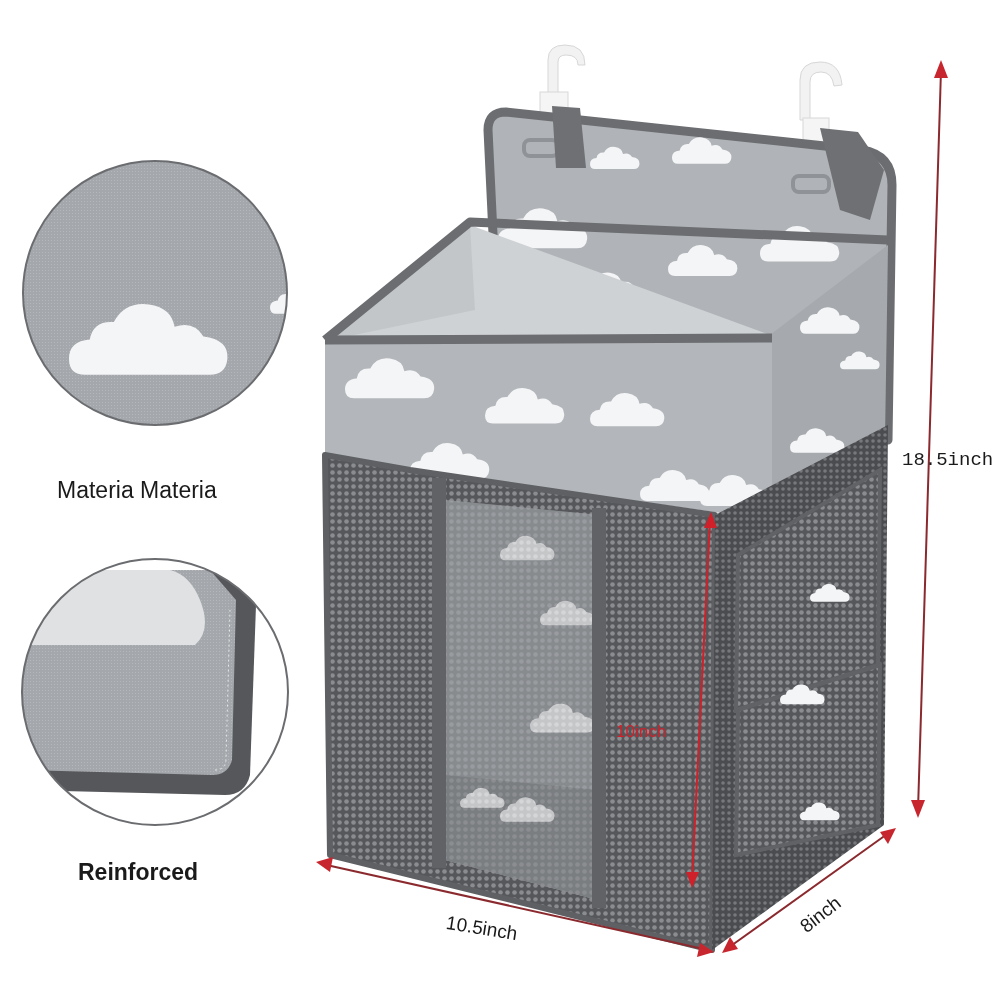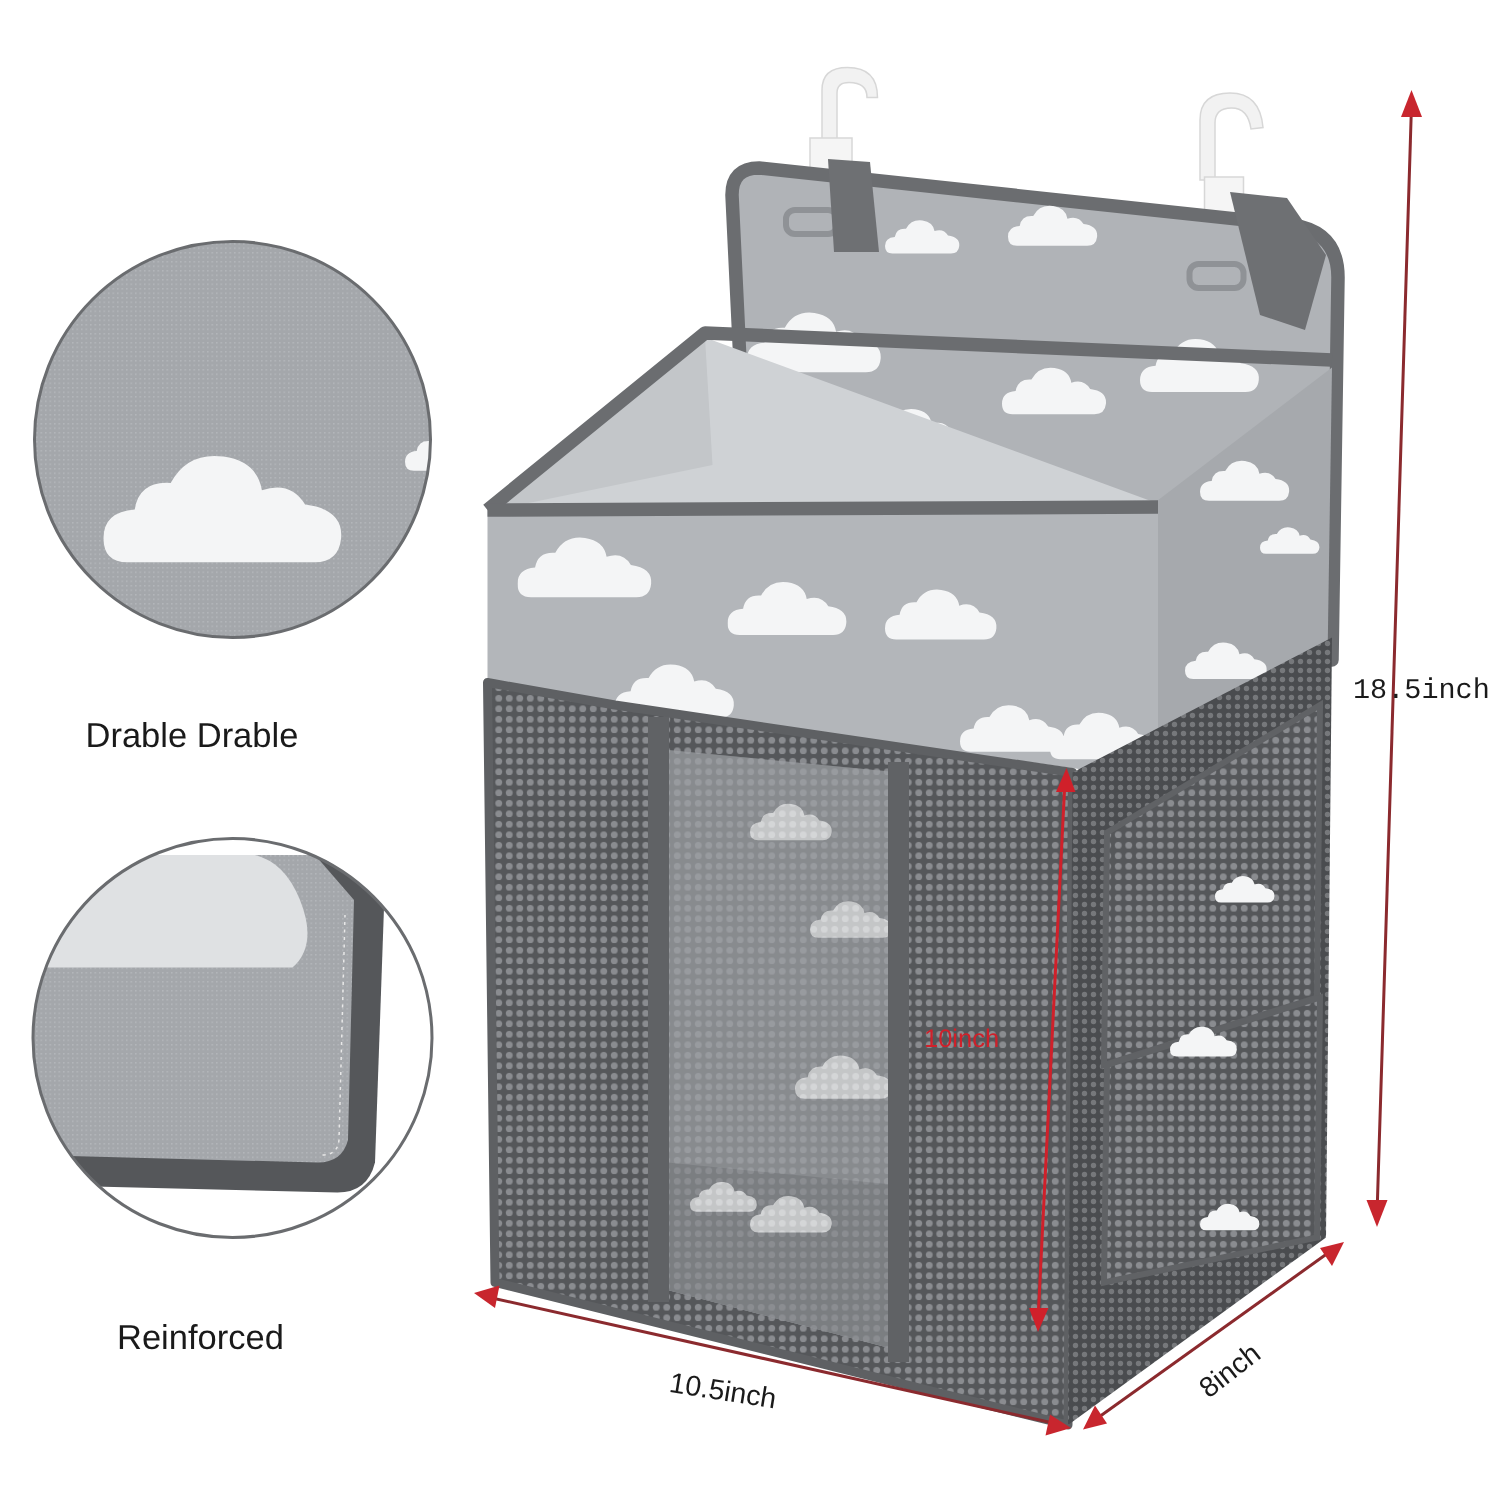"Drable Drable" div.lbl { text: Drable Drable -> Materia Materia }
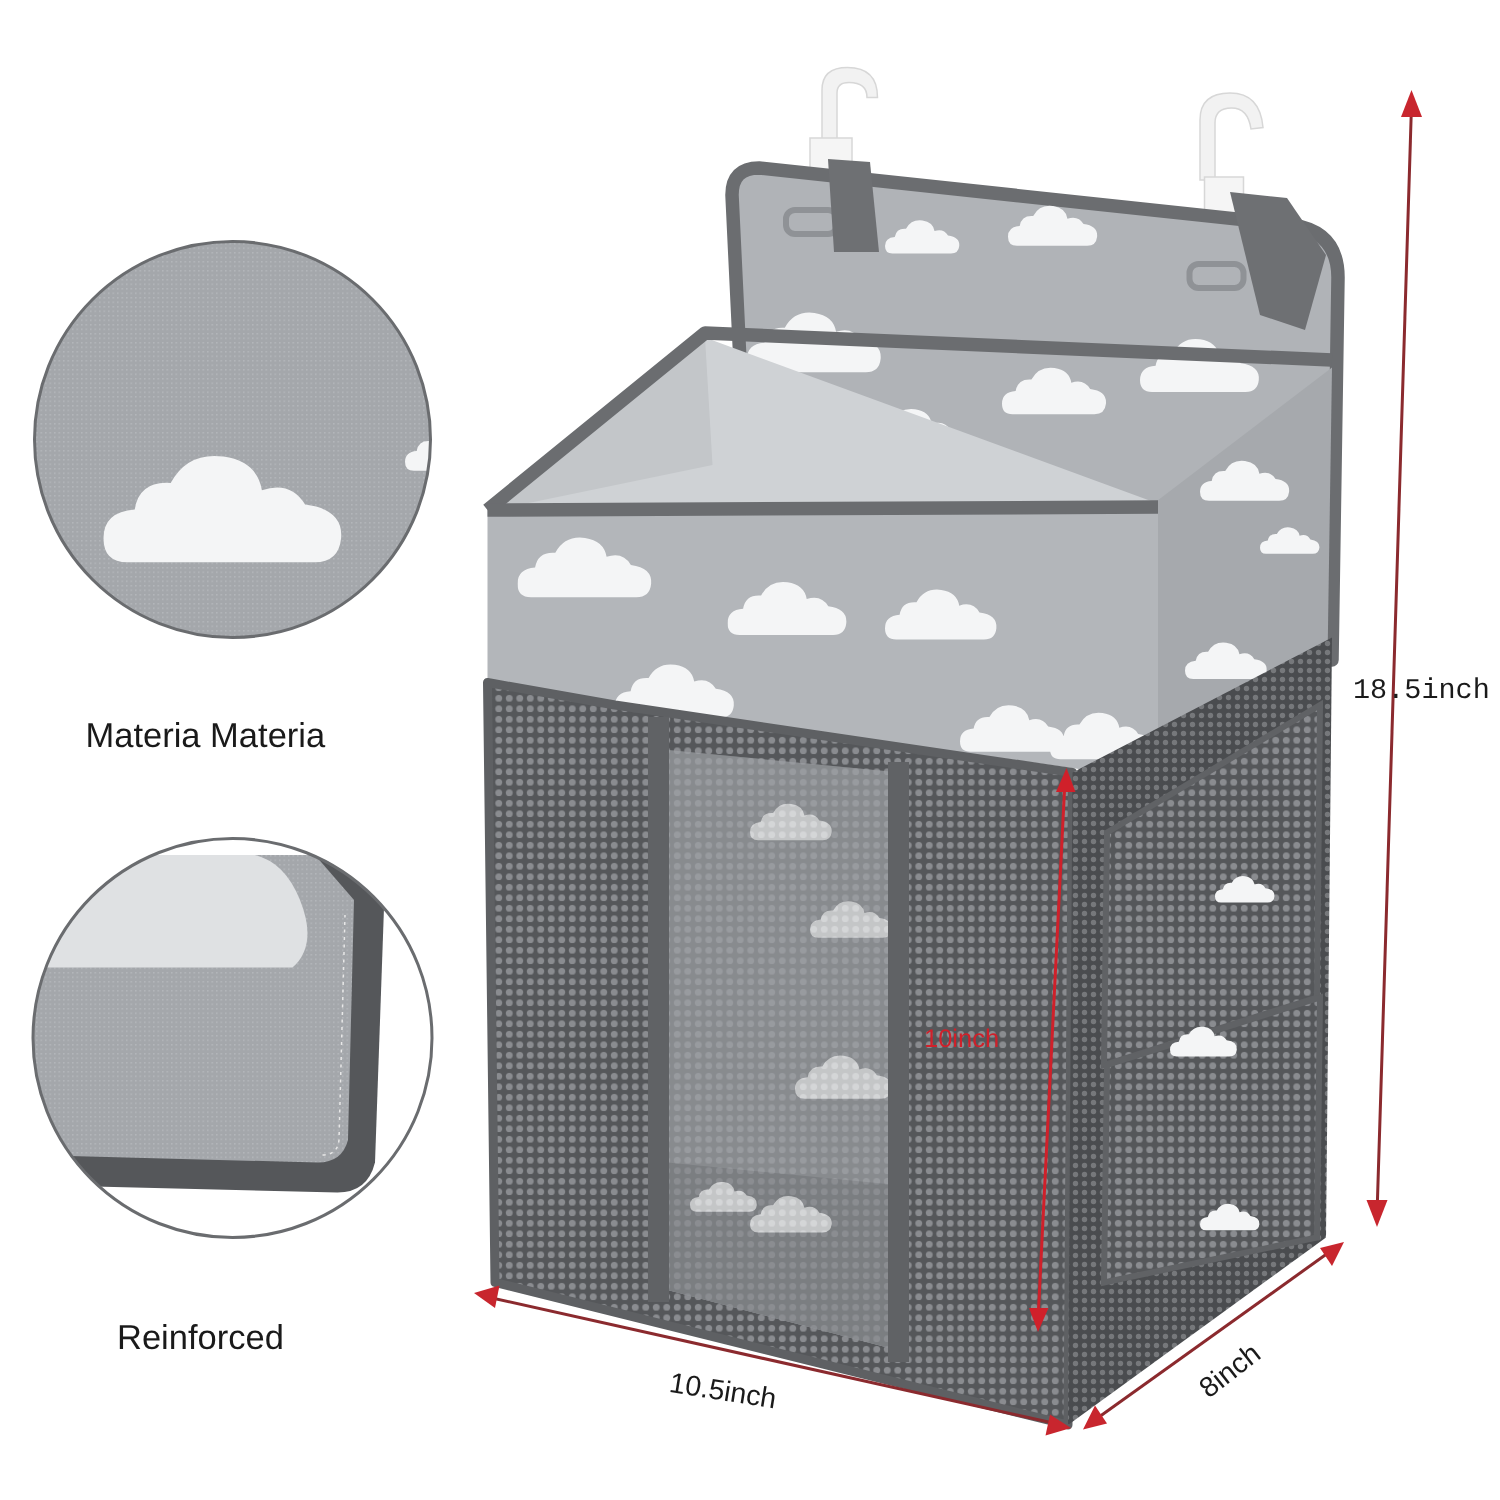"10inch" div.lbl { top: 683px -> 722px }
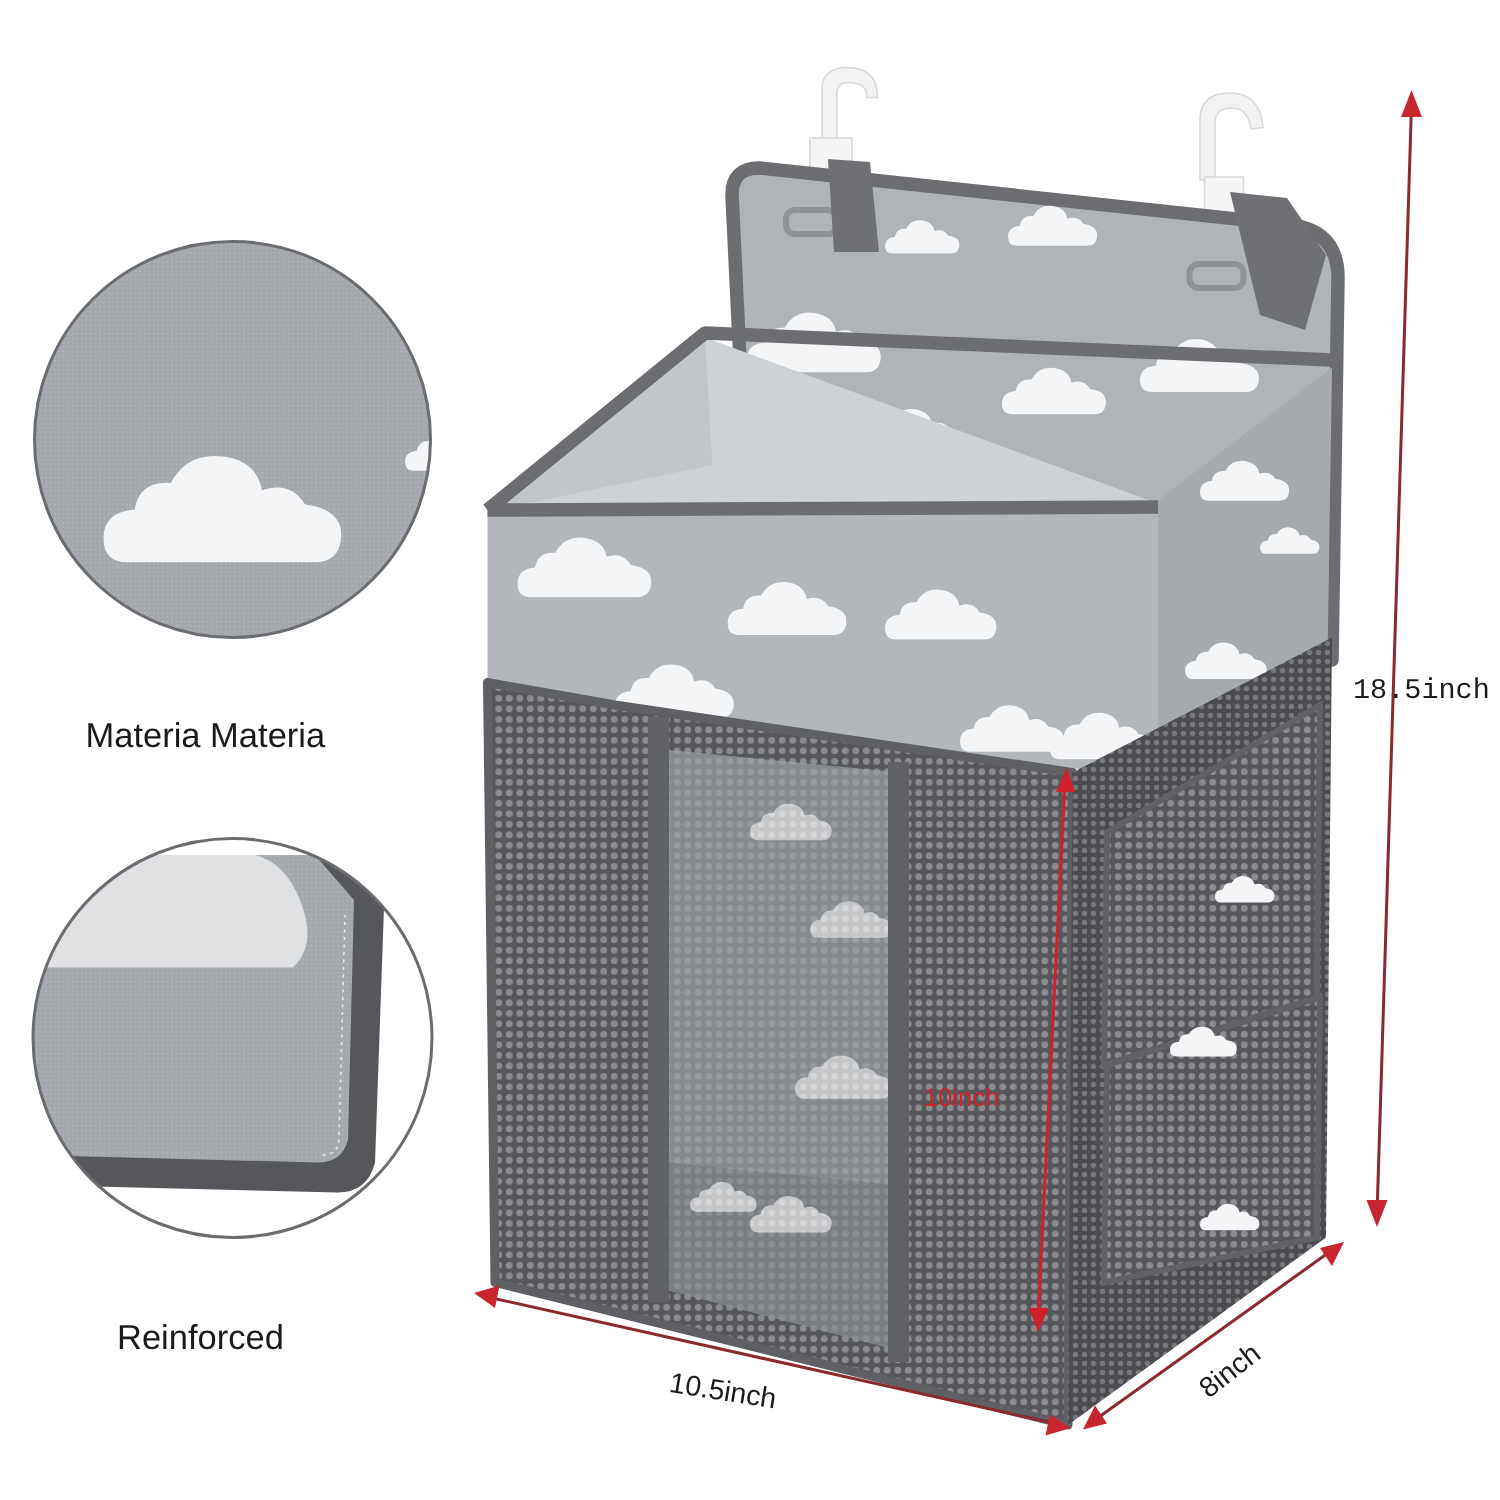"Reinforced" div.lbl { font-weight: none -> bold; top: 878px -> 859px }
